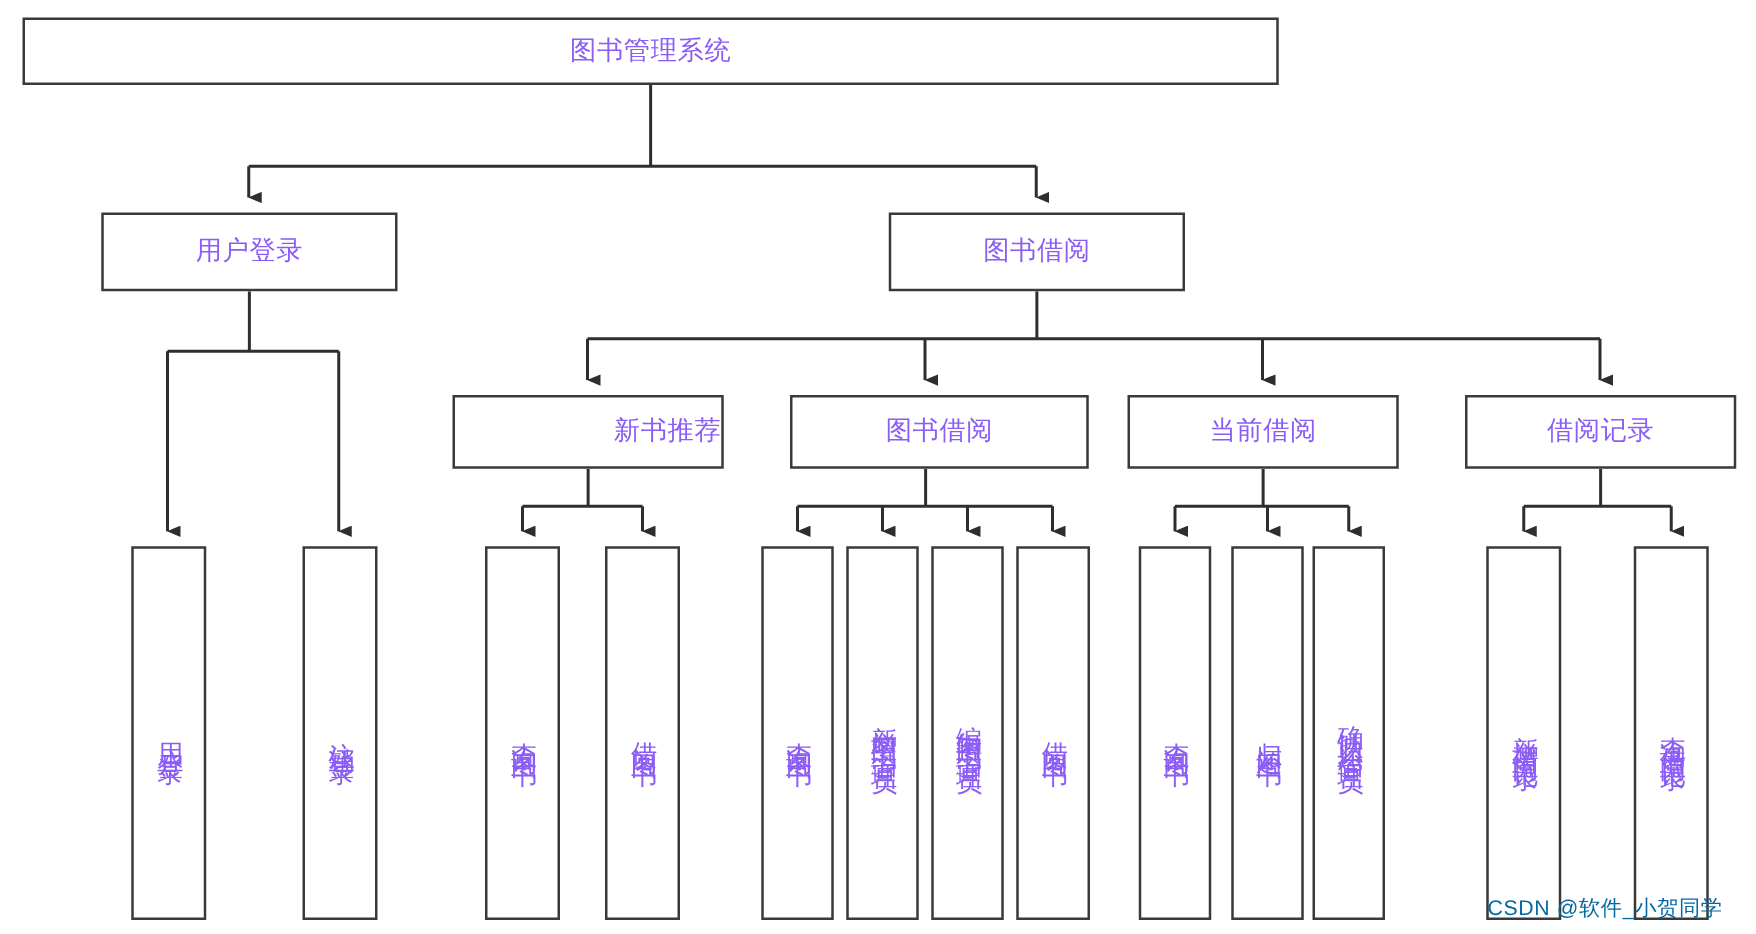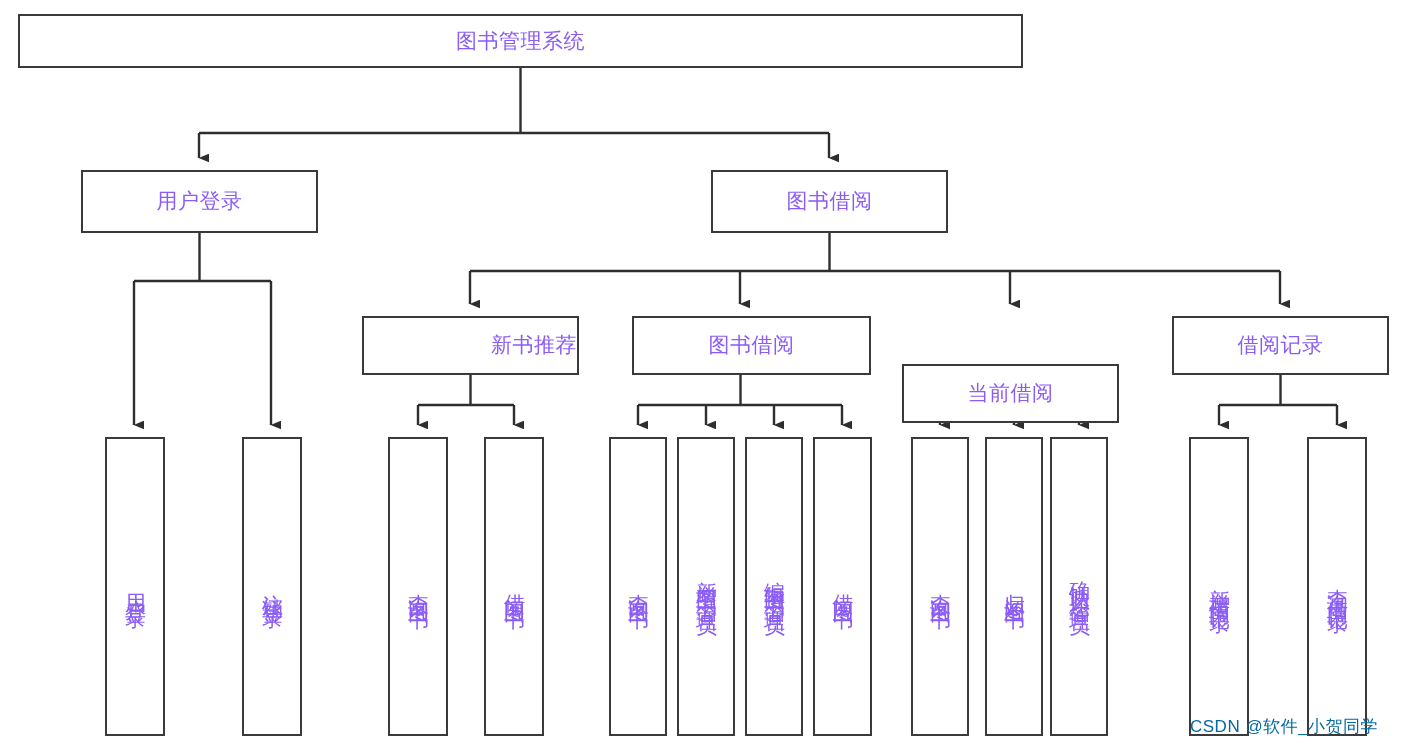"当前借阅" div.node { margin-top: 48px -> none }
